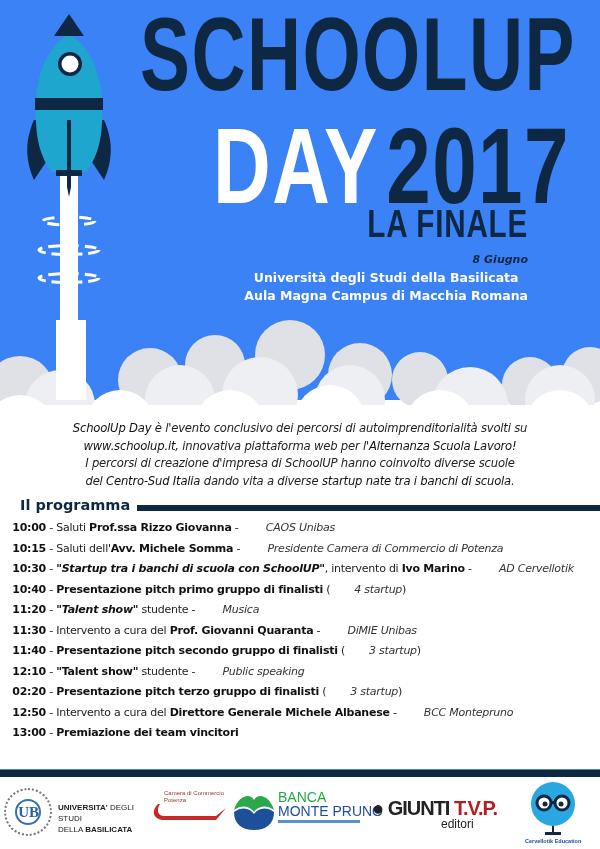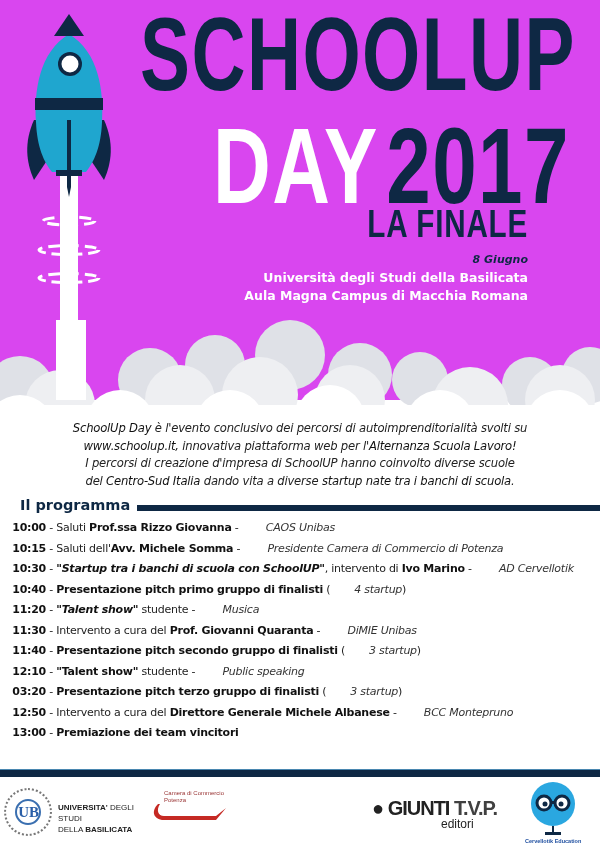"SCHOOLUP" .hero { background: #d946ef -> #3b82f6 }
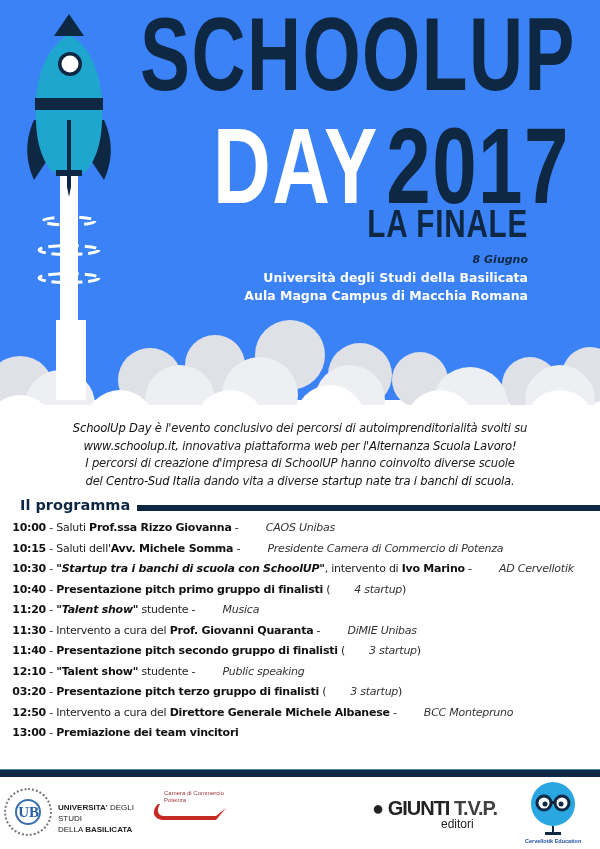"Università degli Studi della Basilicata" .venue { text-align: right -> center }
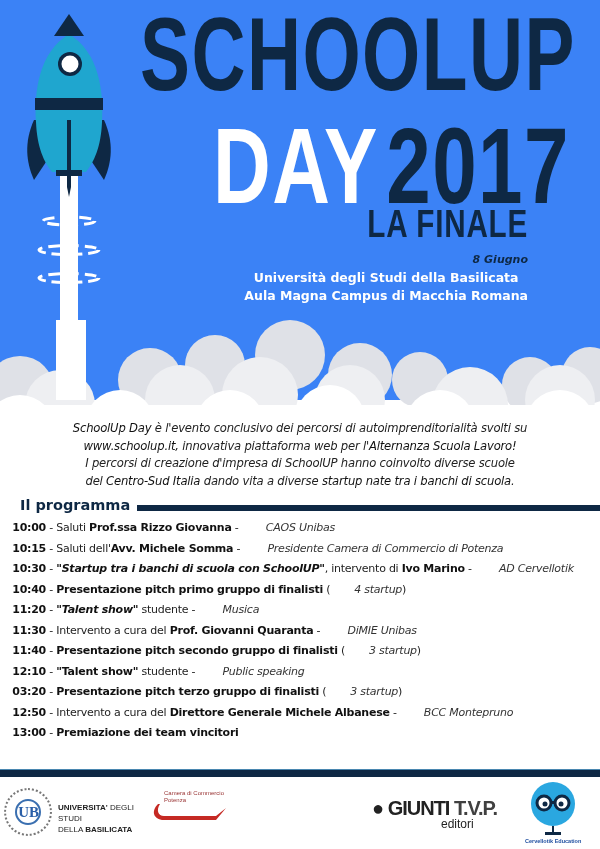"03:20" span.time { text: 03:20 -> 02:20 }
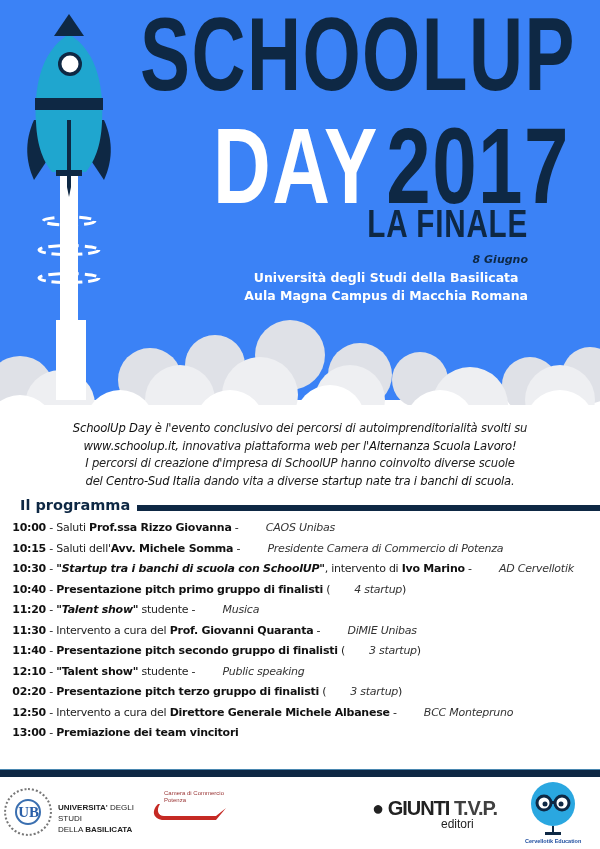"BANCA" div.sp { html: none -> <div> <svg> <path></path> <path></path> </svg> <div>BANCA</div> <div>MONTE PRUNO</div> <div></div> </div> }
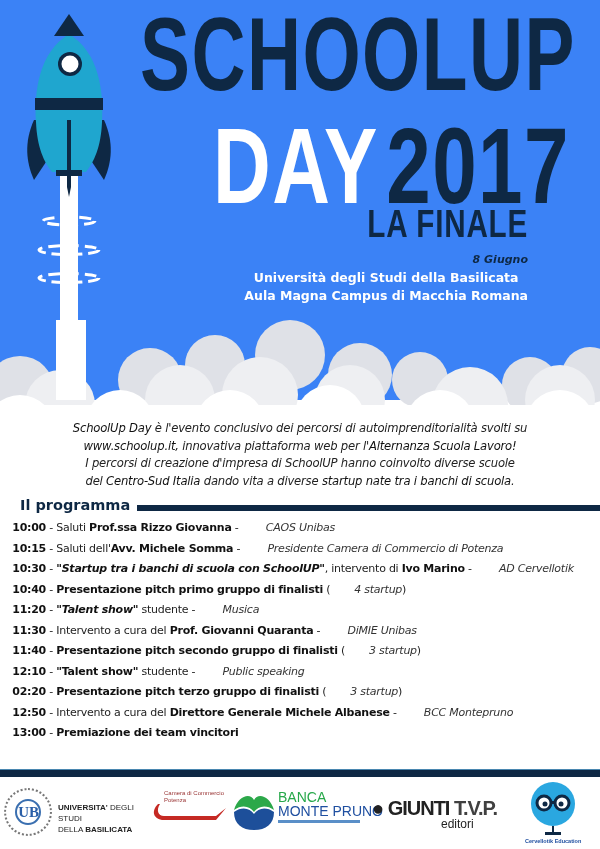"T.V.P." .giunti .tvp { color: #404040 -> #b91c1c }
